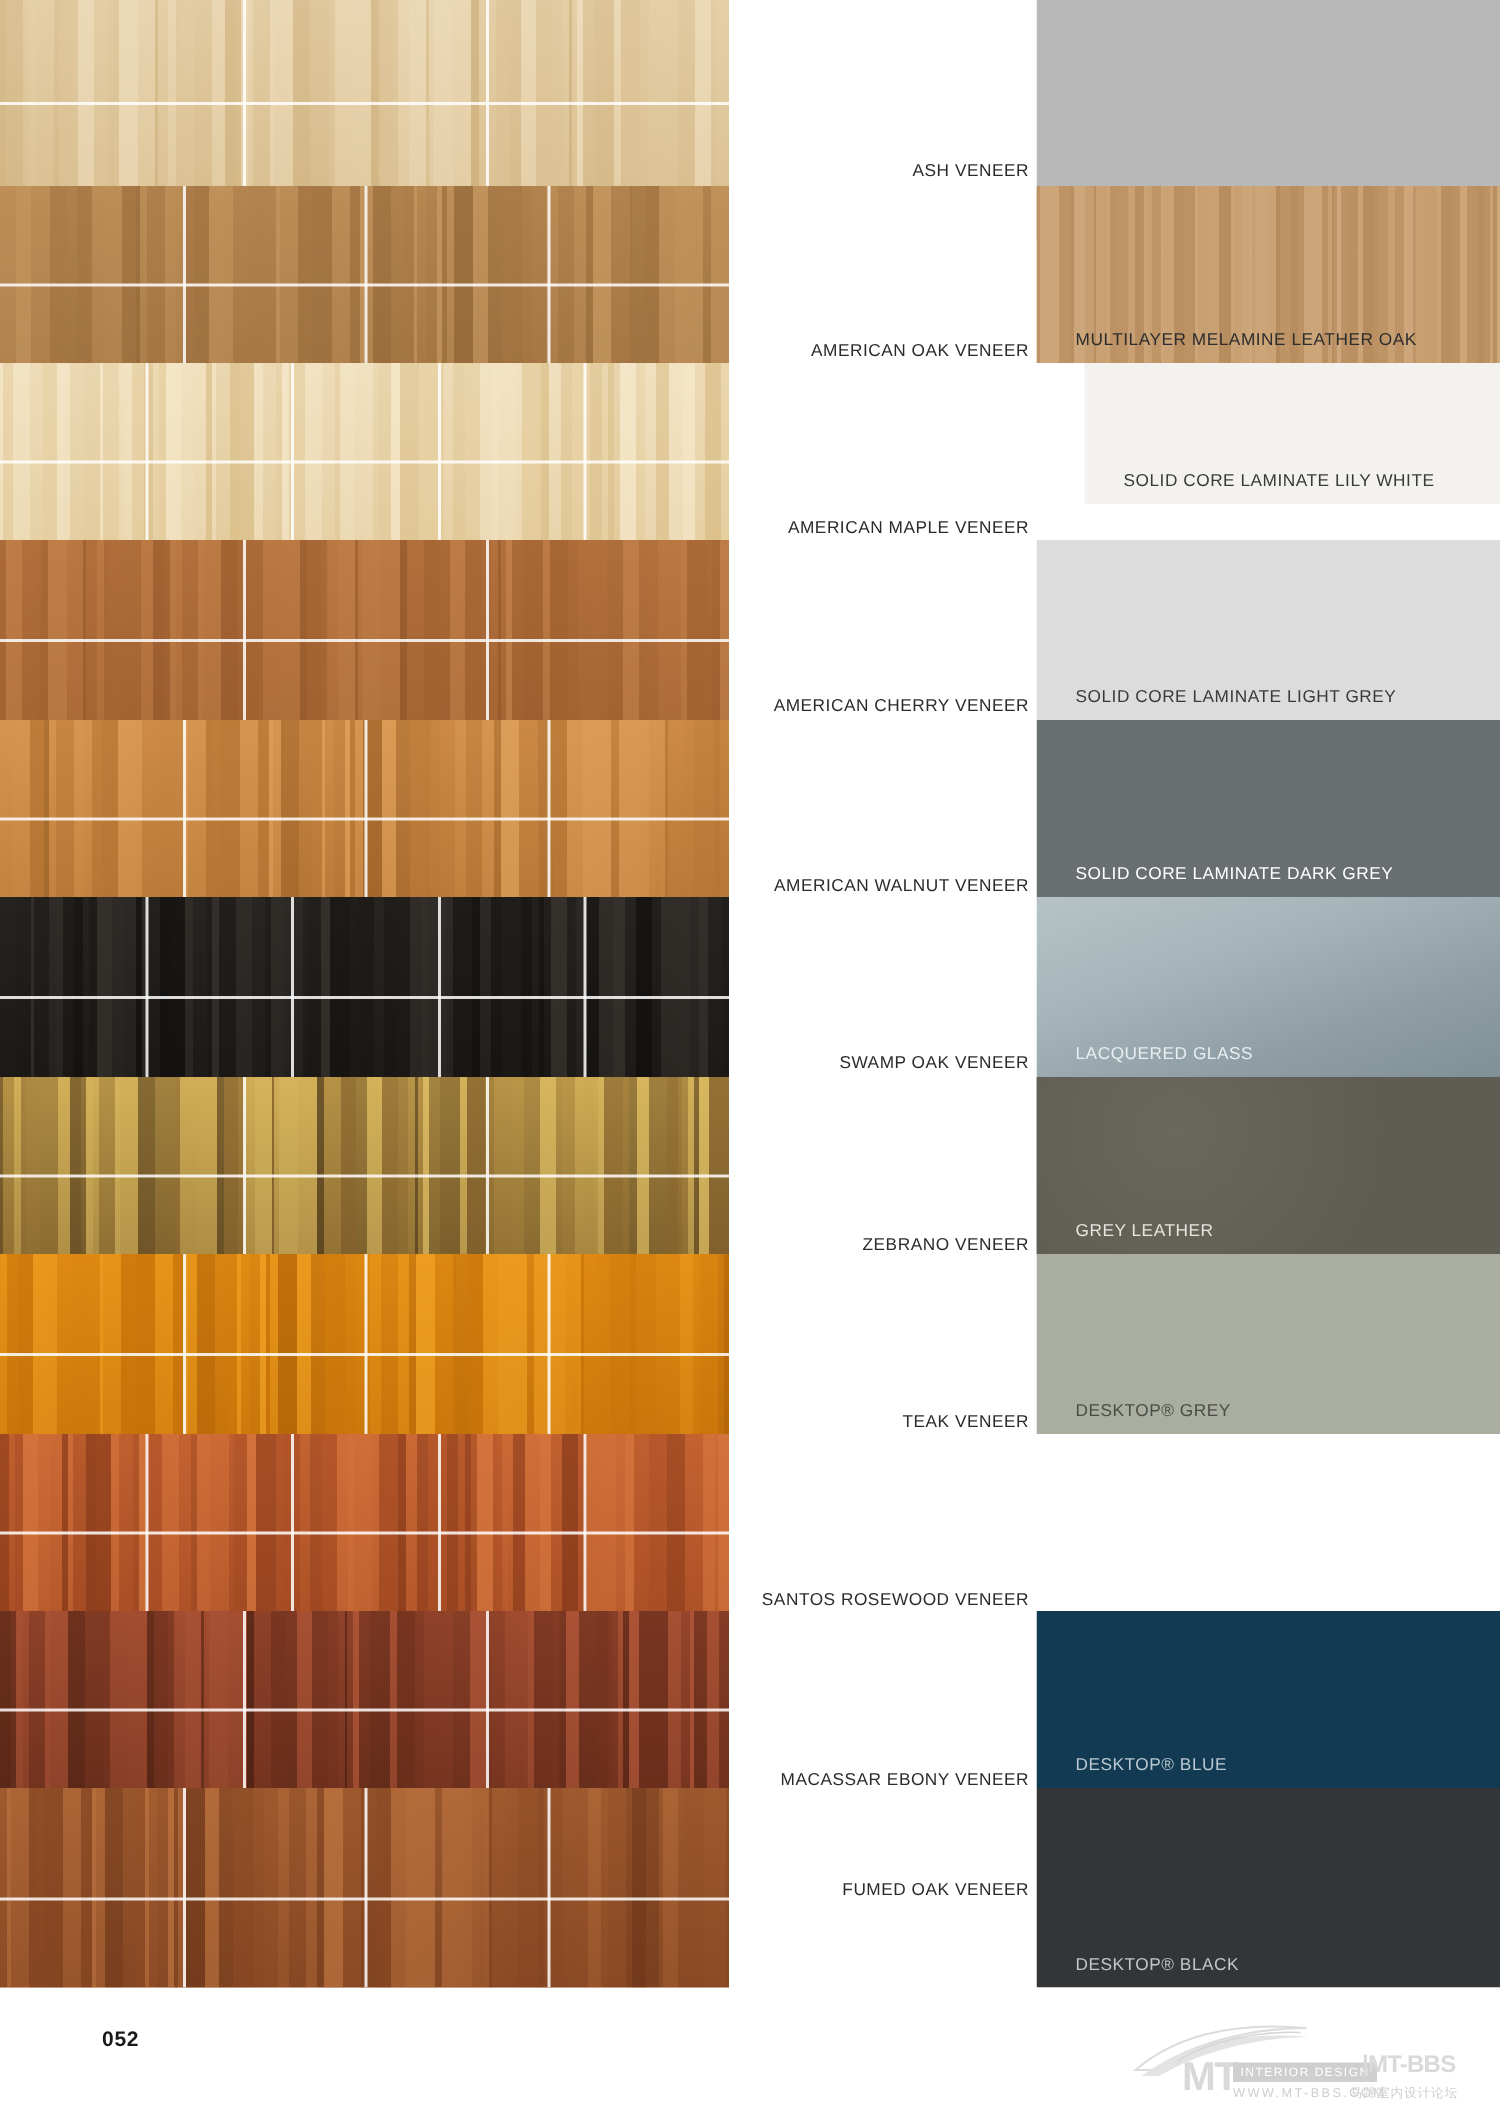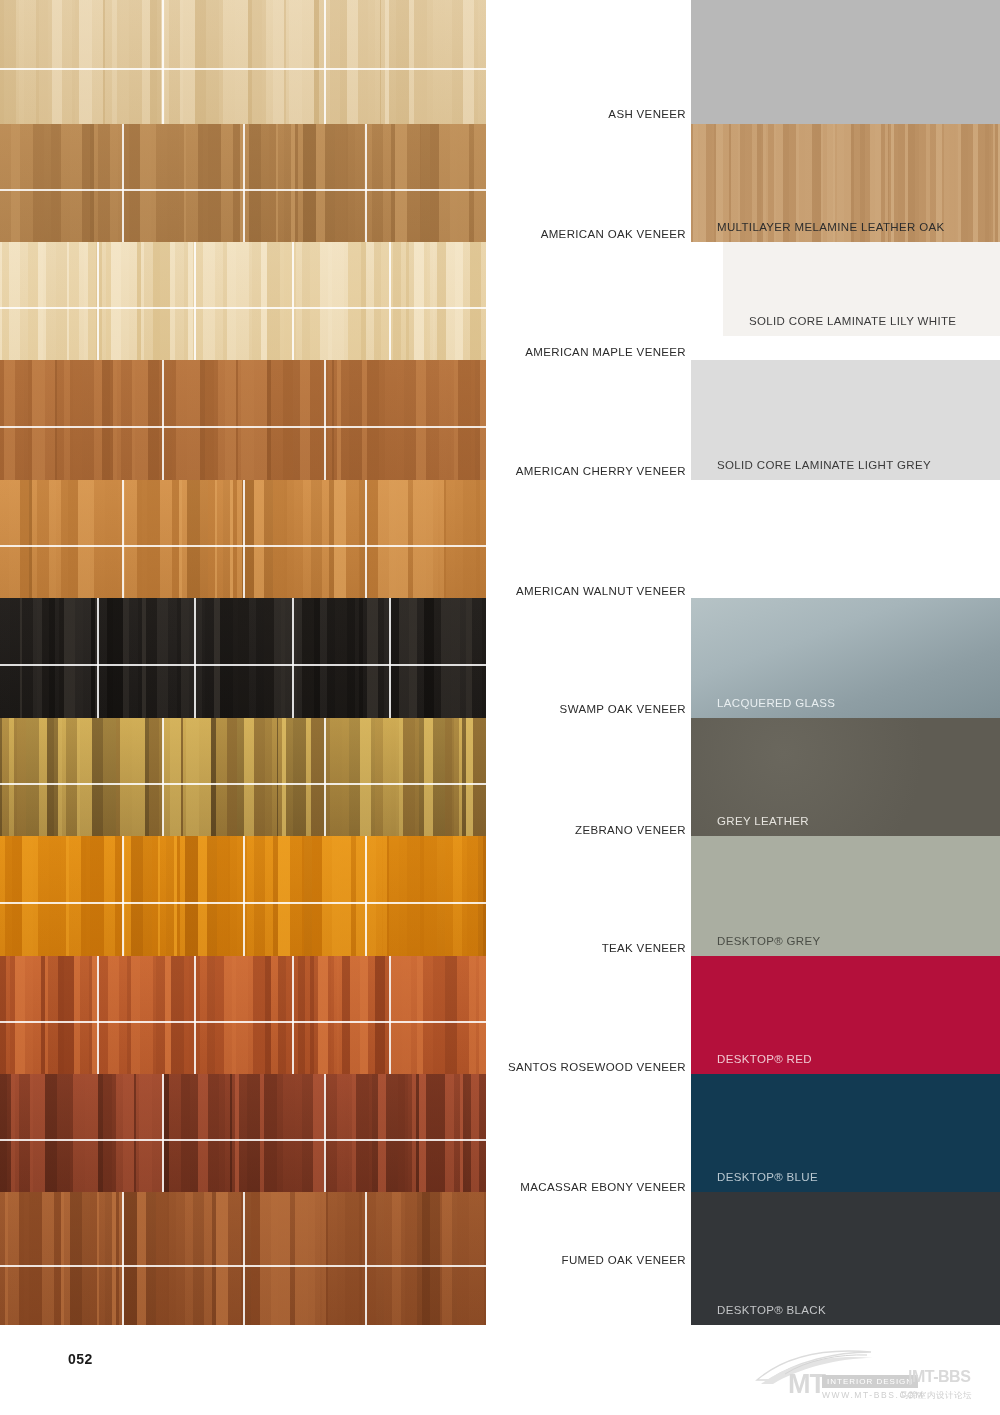"SOLID CORE LAMINATE DARK GREY" div.mat { html: none -> <div> <div></div> <div>SOLID CORE LAMINATE DARK GREY</div> </div> }
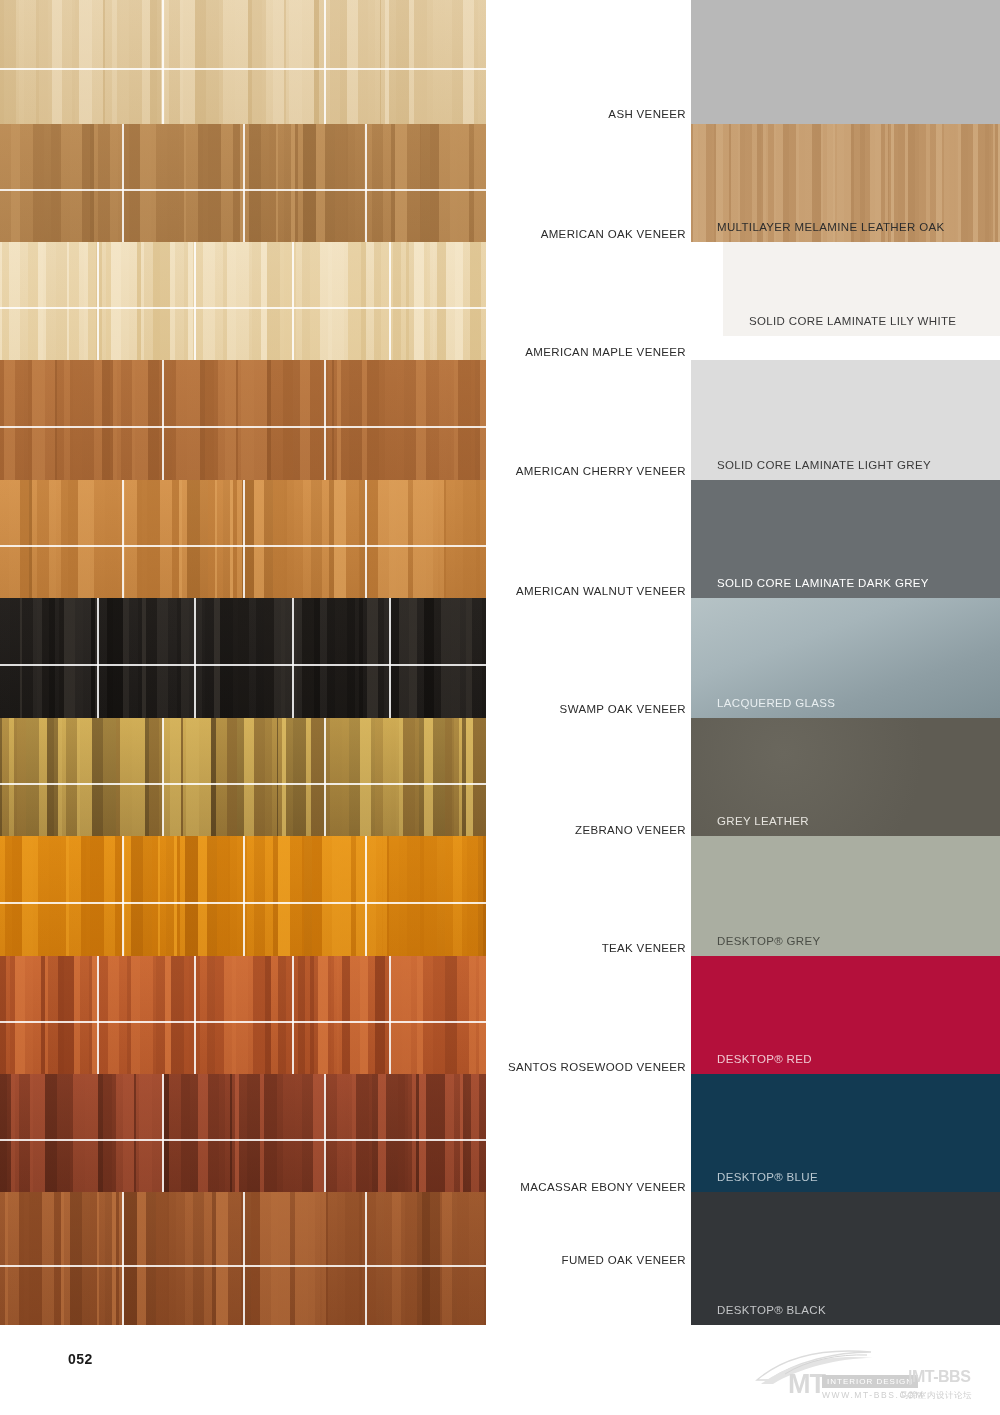"DESKTOP® RED" div.mat { html: <div> <div></div> <div>DESKTOP® RED</div> </div> -> none }
